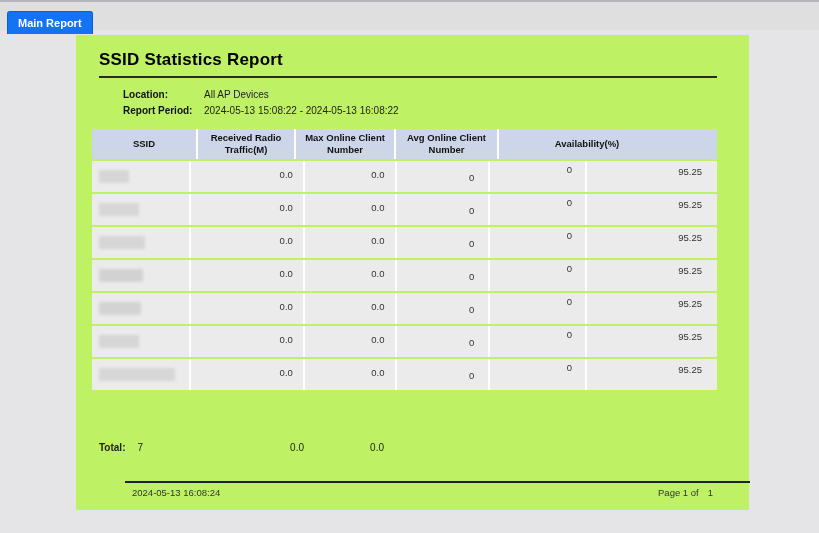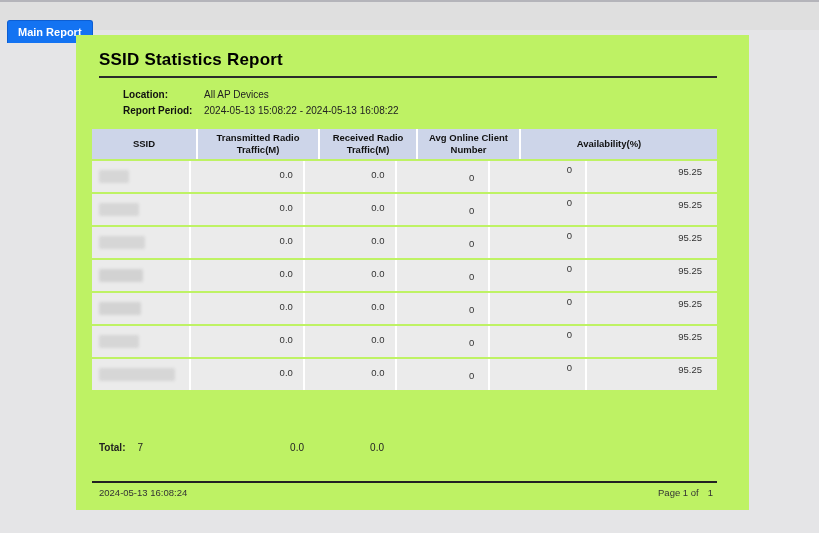"Main Report" .tab { top: 18px -> 9px }
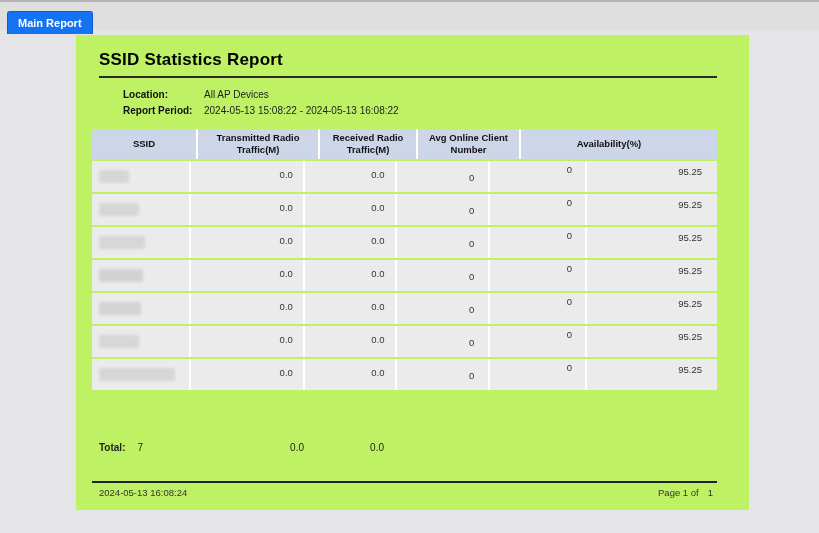"Transmitted Radio Traffic(M)" div.th { html: <div>Transmitted Radio Traffic(M)</div> -> none }
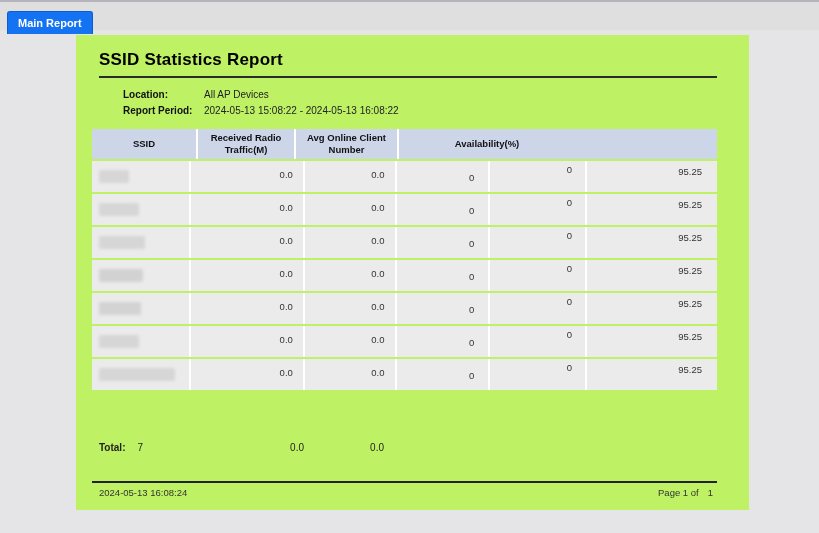"Max Online Client Number" div.th { html: none -> <div>Max Online Client Number</div> }
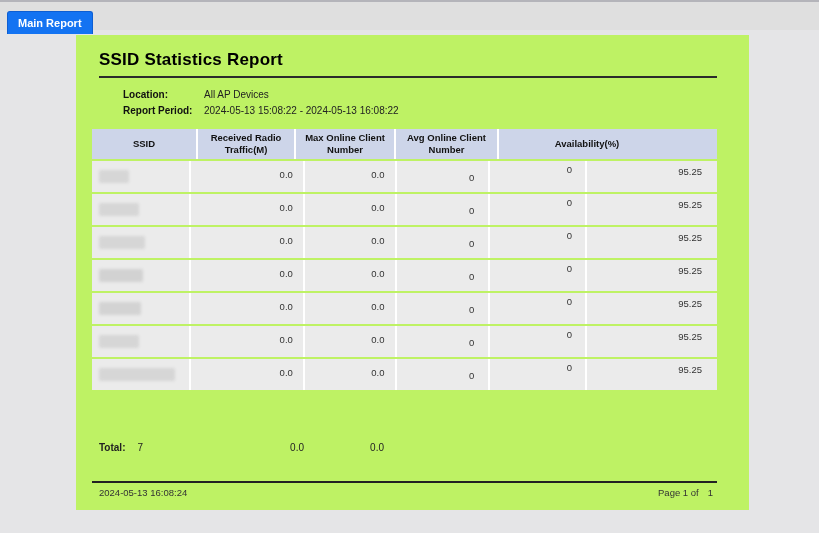"2024-05-13 16:08:24" .footer { padding-left: none -> 33px }
